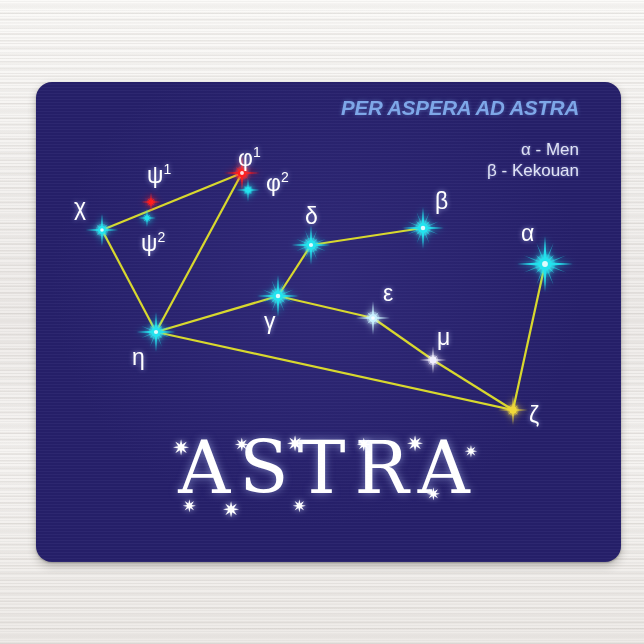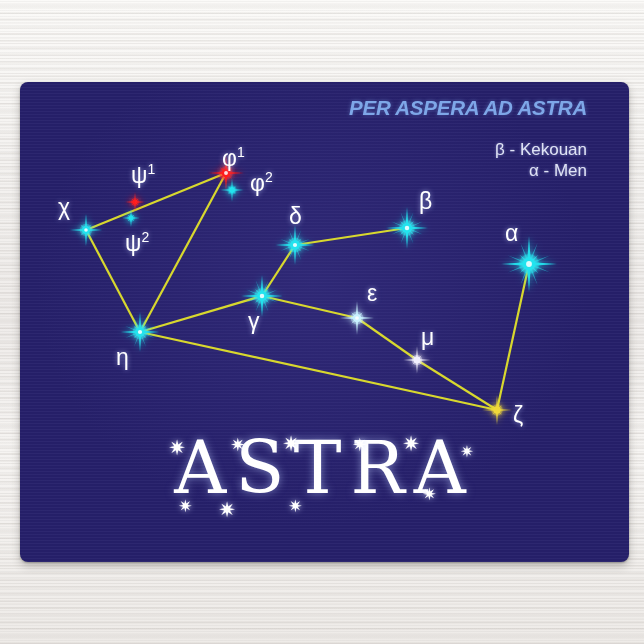"PER ASPERA AD ASTRA" .pad { border-radius: 8px -> 16px; left: 20px -> 36px; padding-left: 24px -> none }
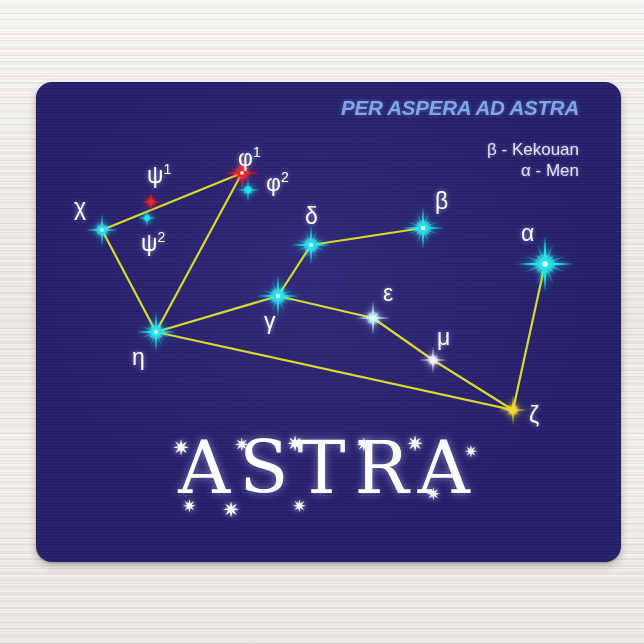"β - Kekouan" div { order: before "α - Men" -> after "α - Men" }
